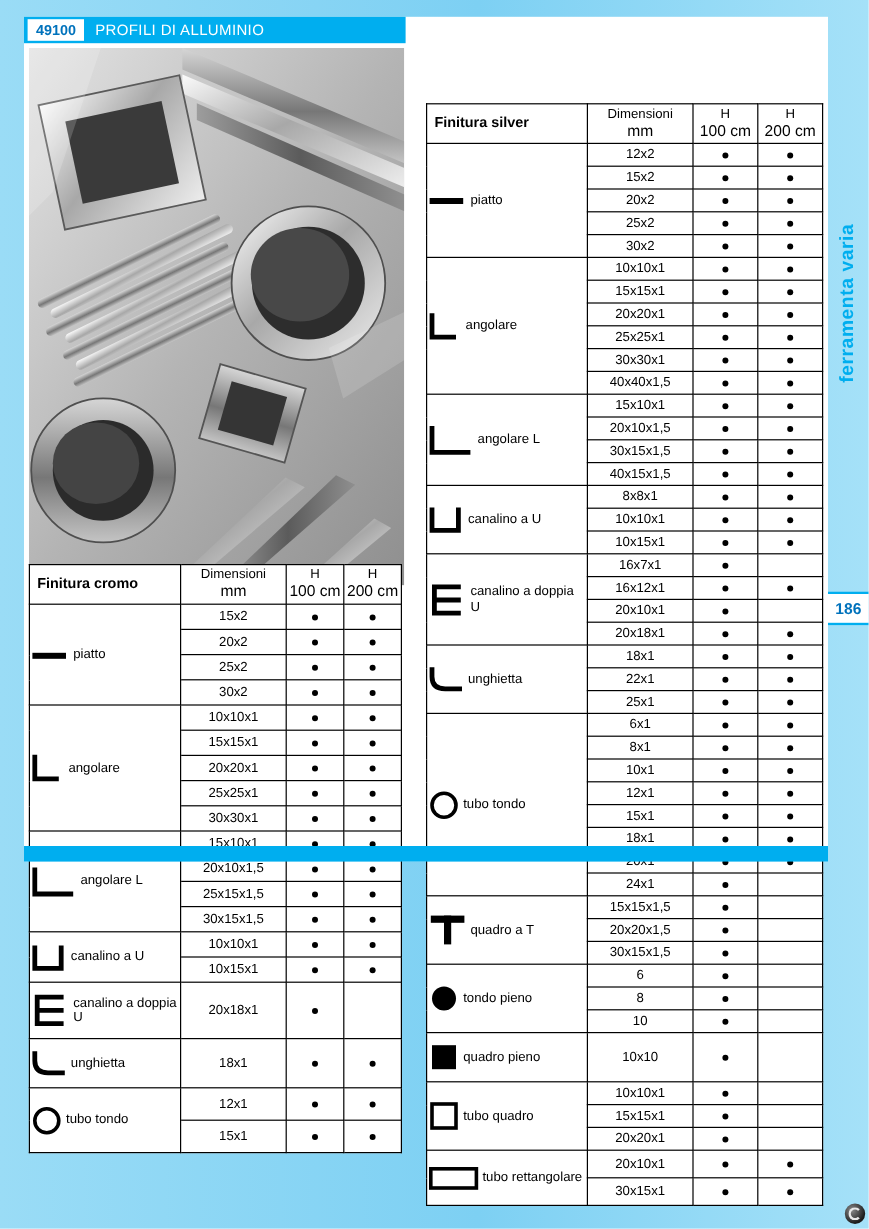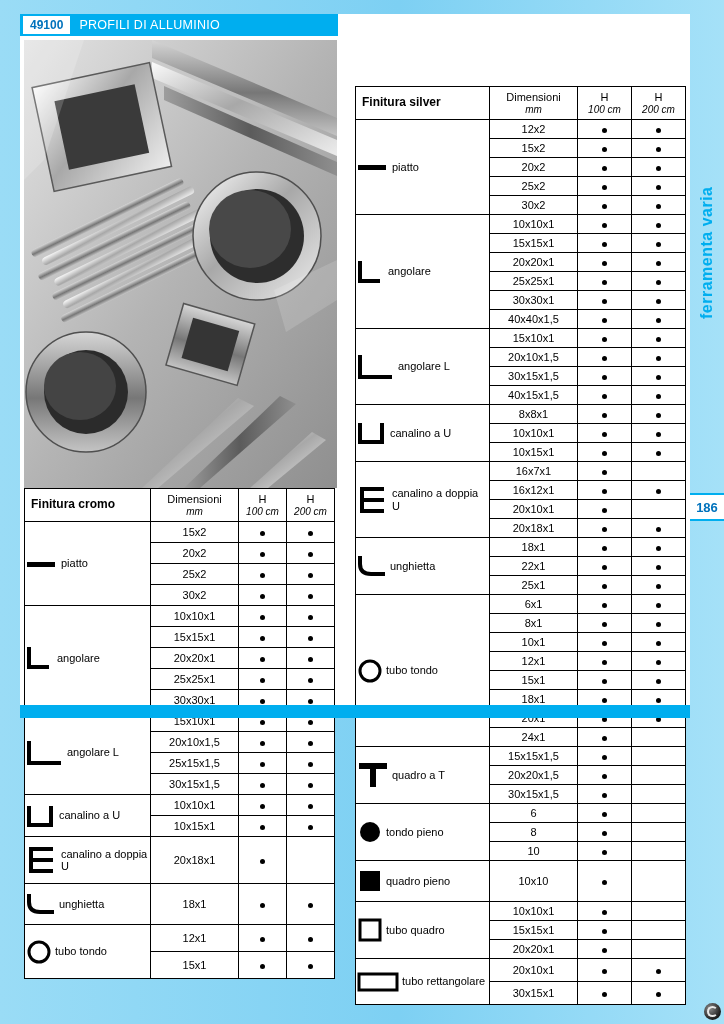"mm" .ptable .sub { font-size: 10px -> 13px; font-style: italic -> none }
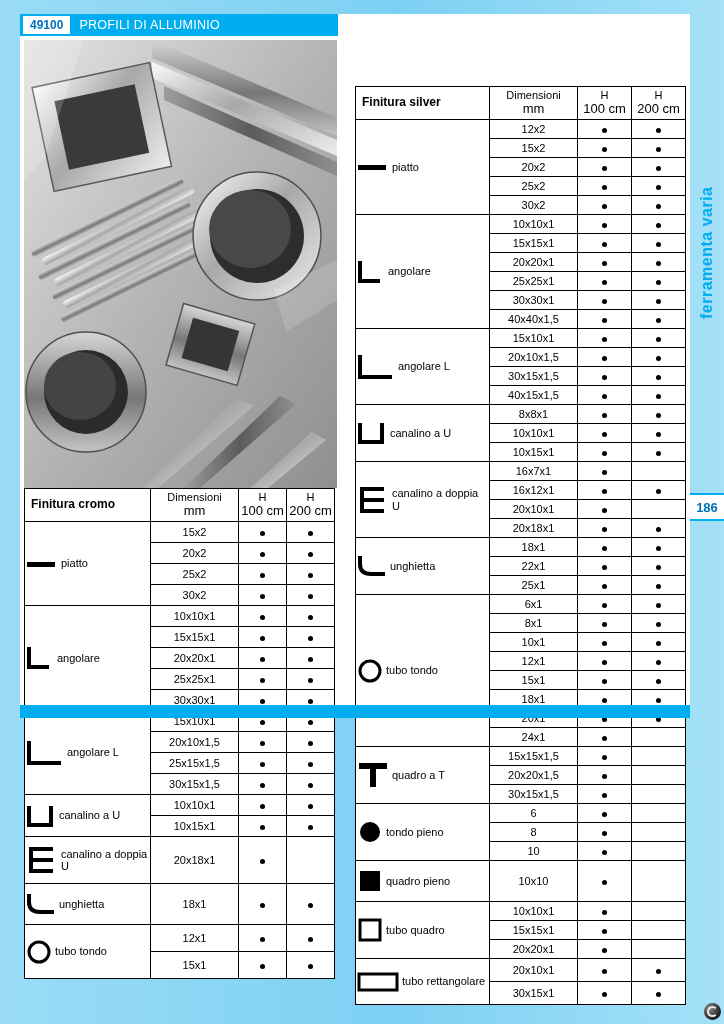"Finitura cromo" .t-cromo { top: 474px -> 456px }
